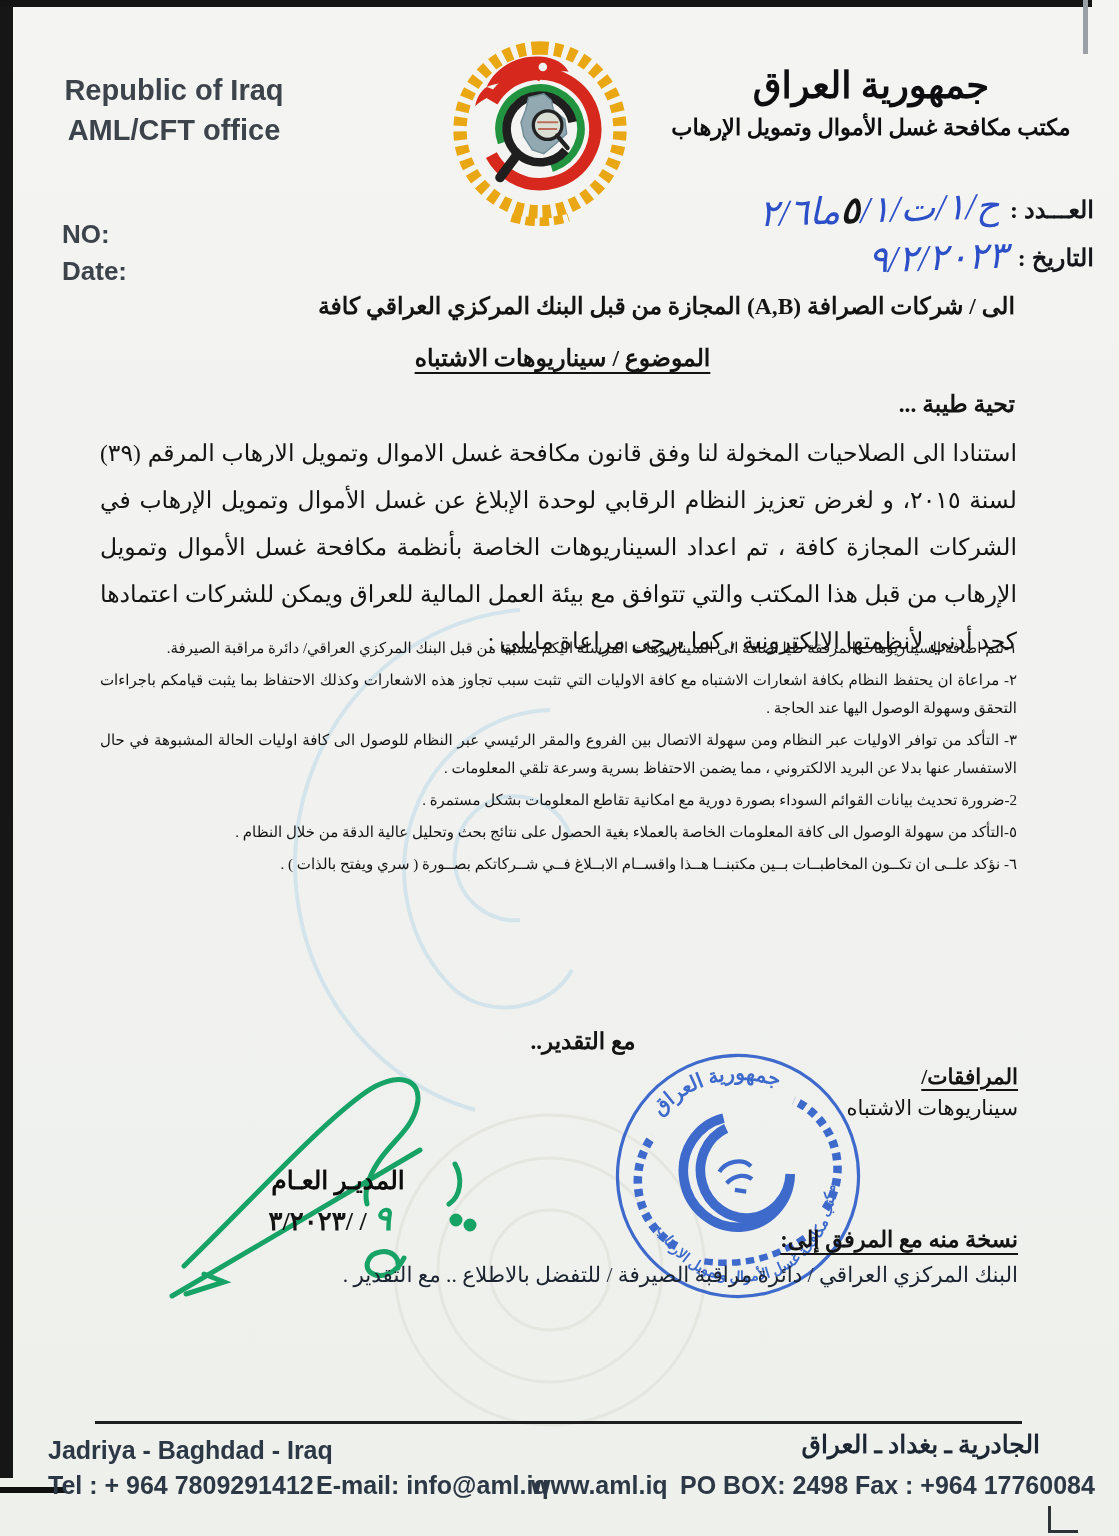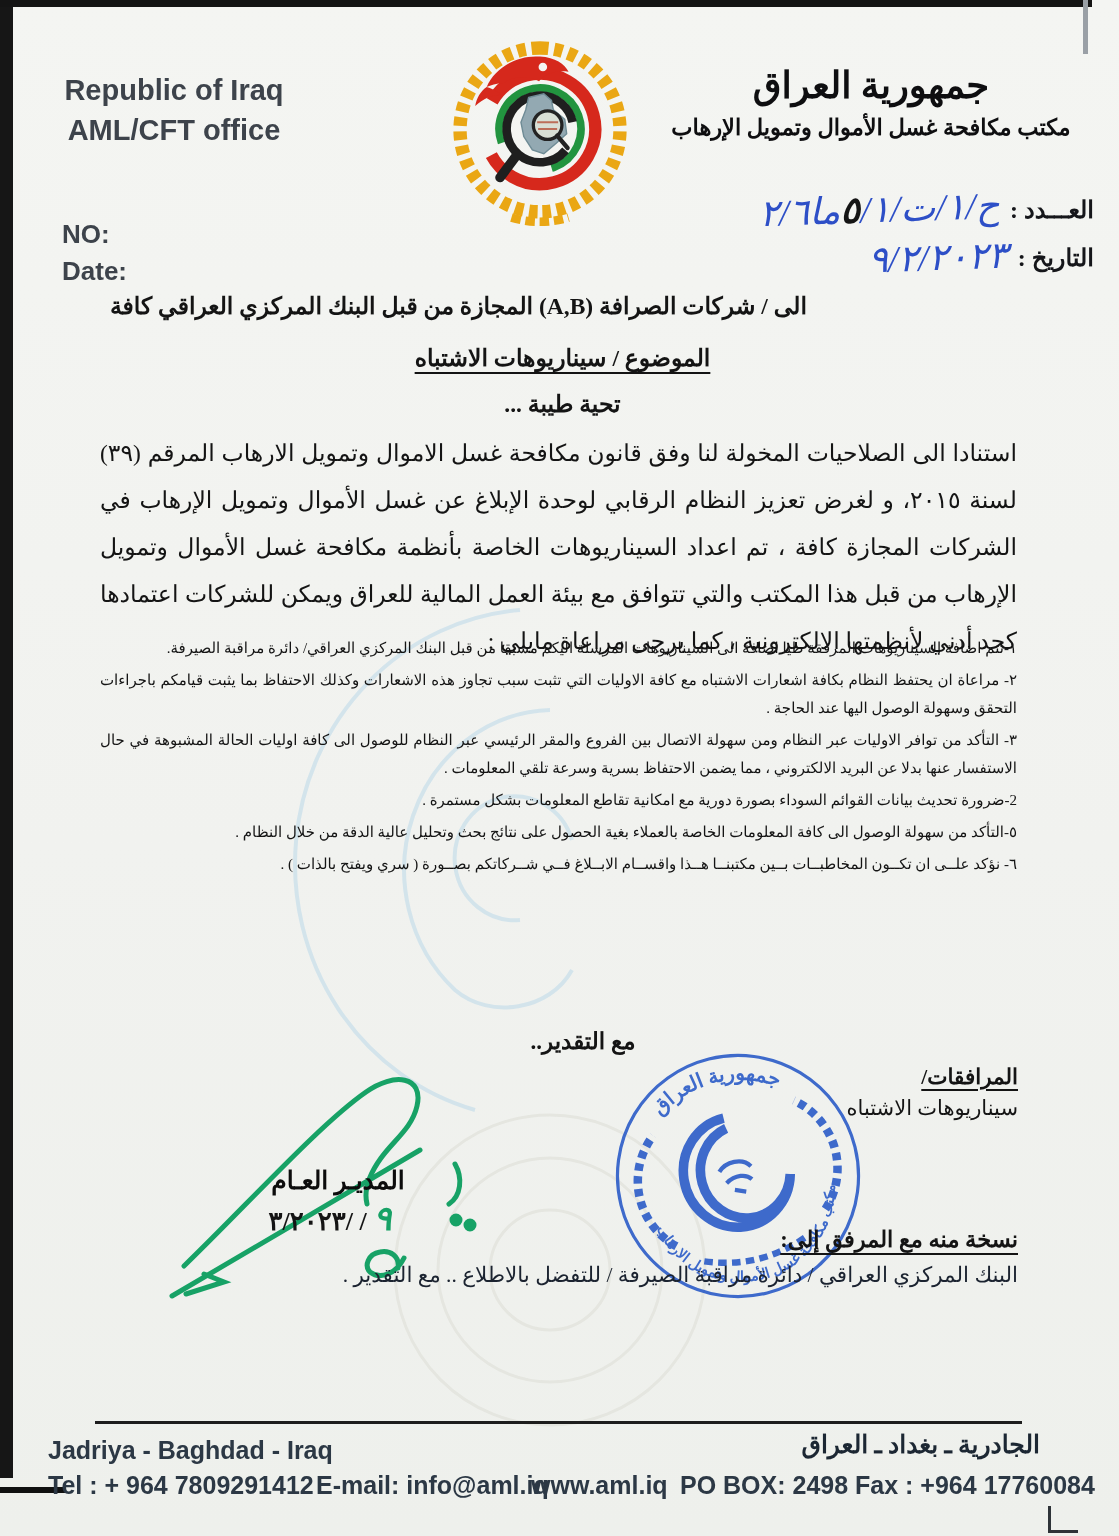"الى / شركات الصرافة (A,B)" .to-line { text-align: left -> right }
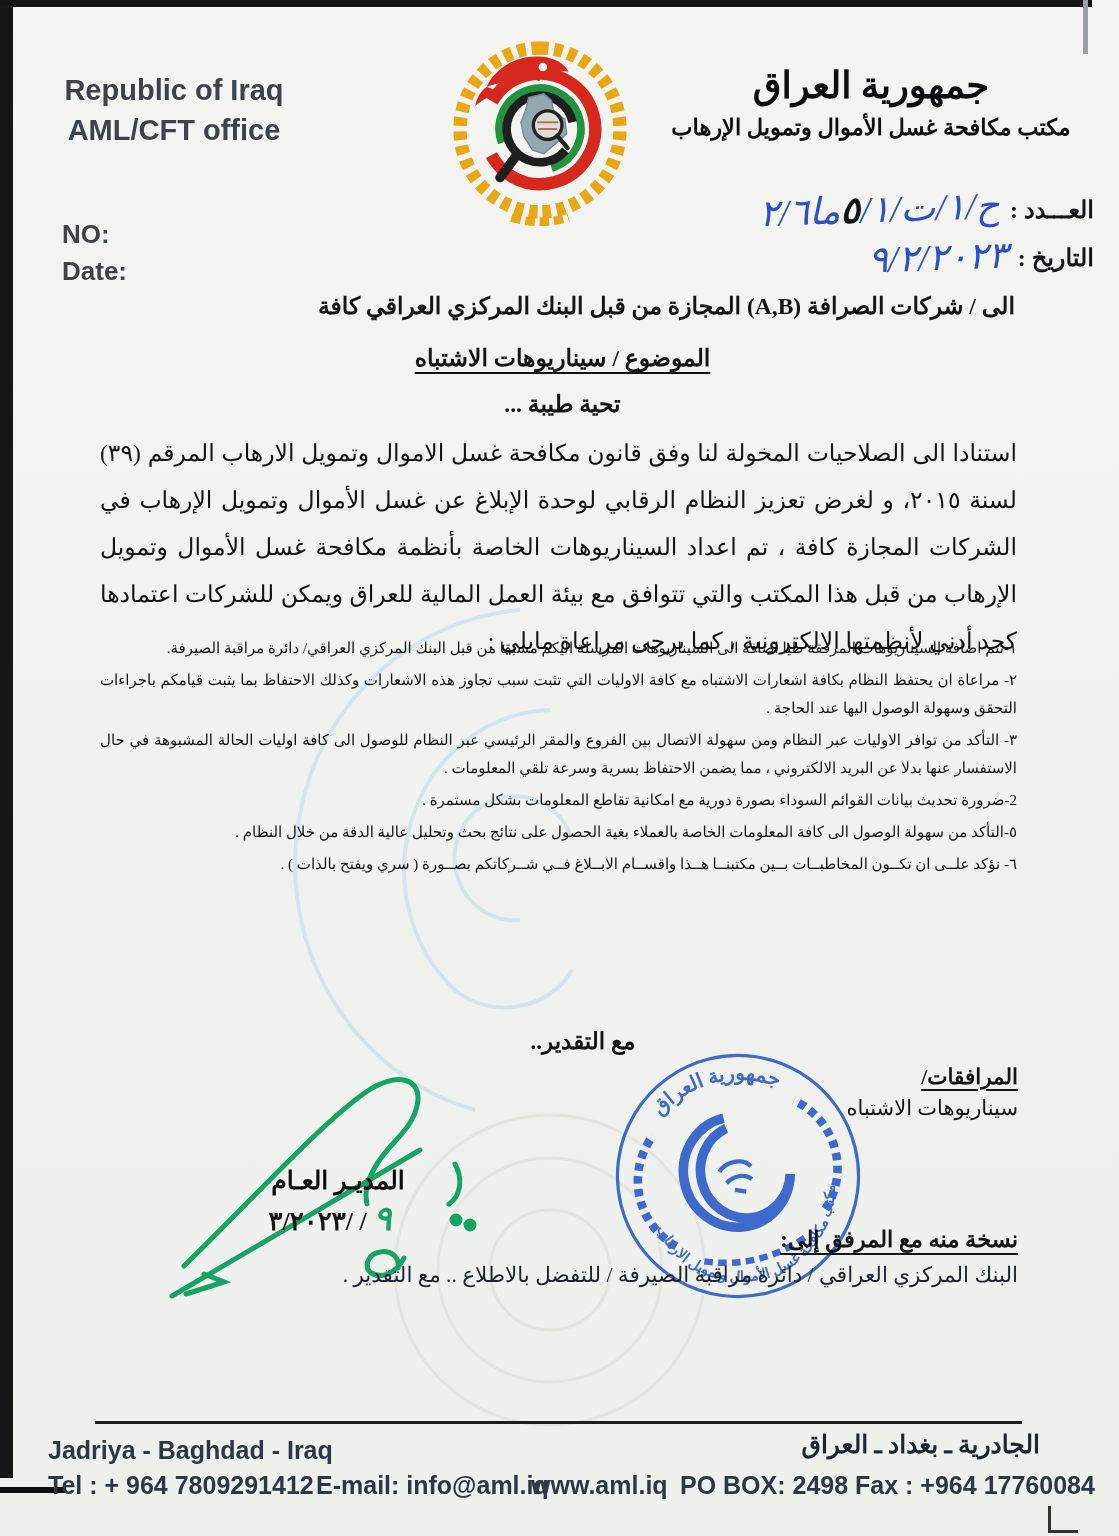"تحية طيبة ..." .greeting { text-align: center -> right }
